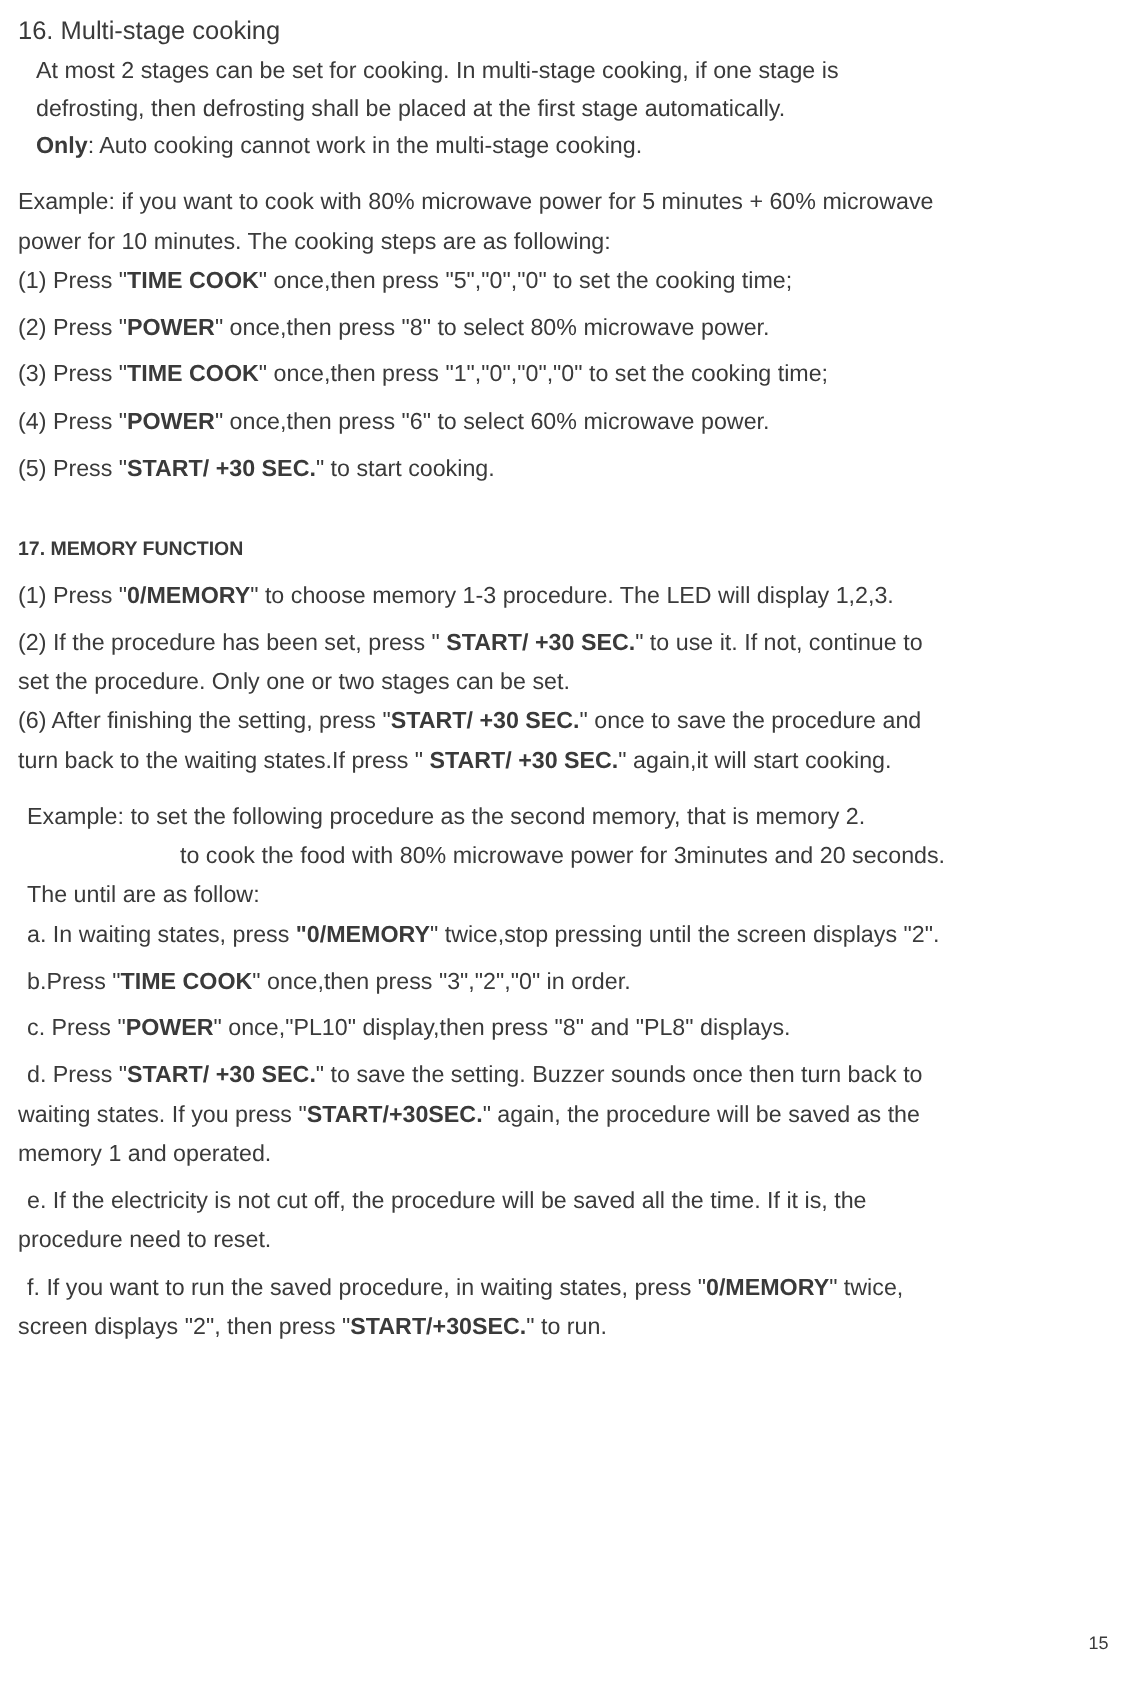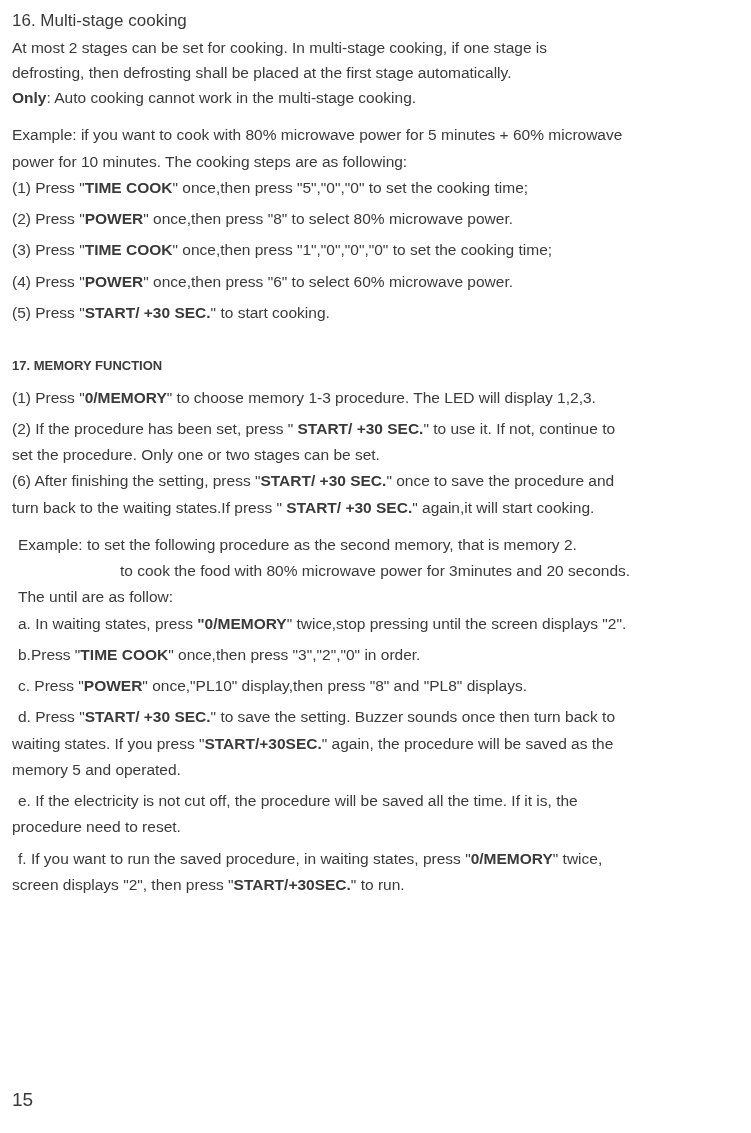"At most 2 stages can" .para { margin: 2px 0 -> 2px 12px }
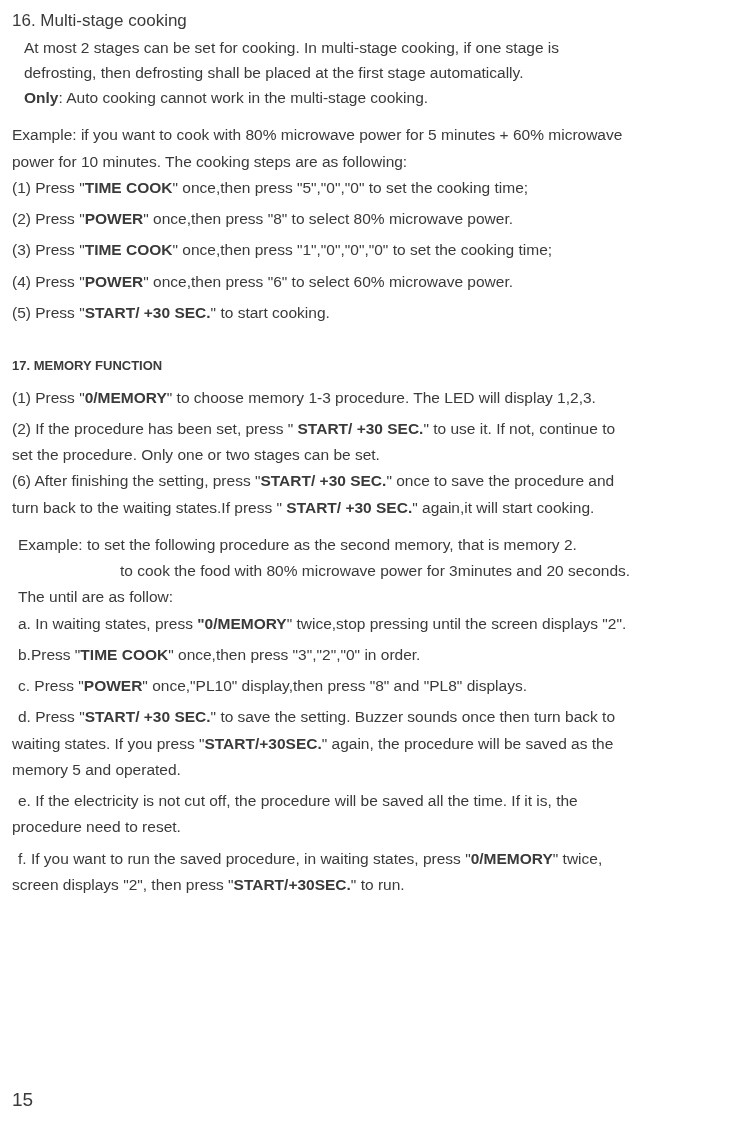"memory 5 and operated." div.line { text: 5 -> 1 }
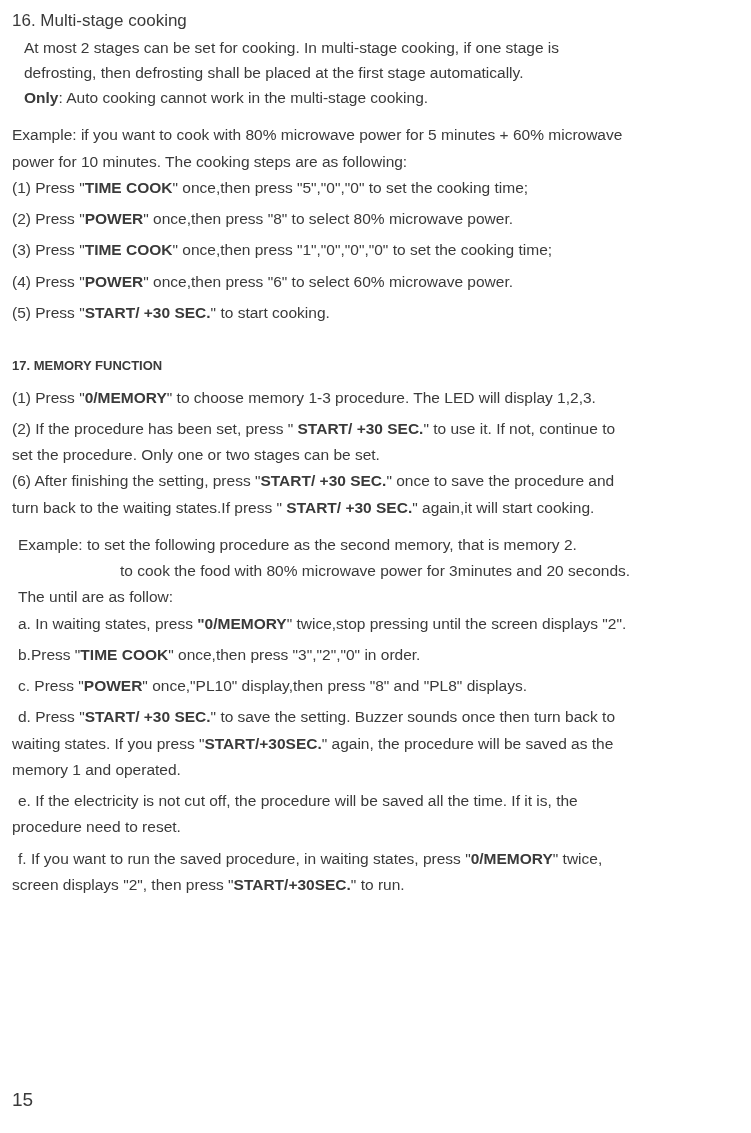"15" .pagenum { font-size: 19px -> 12px; text-align: left -> right }
